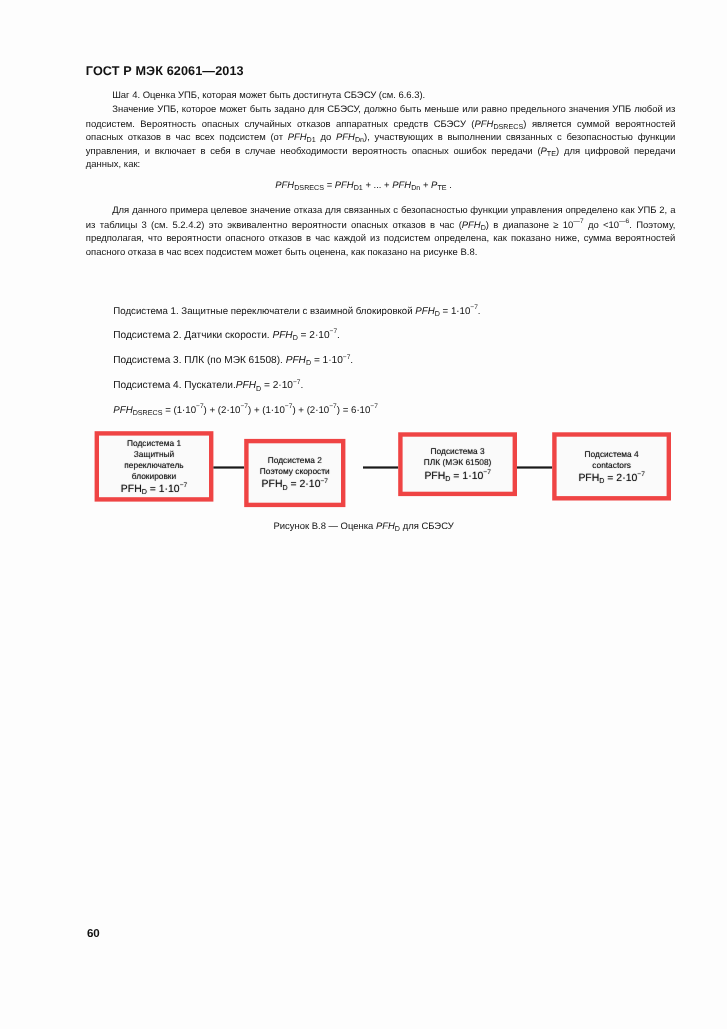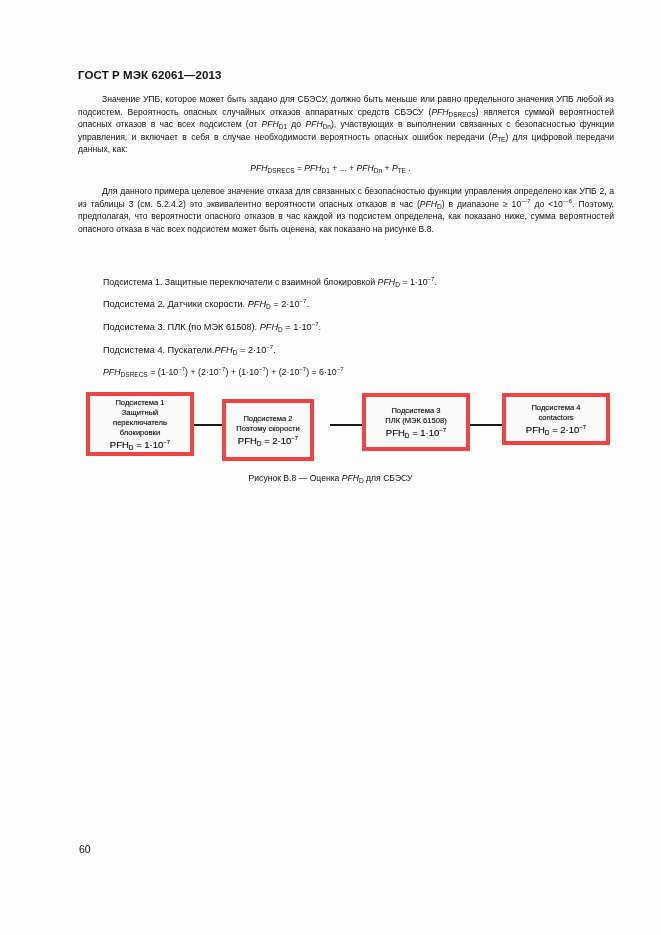"ГОСТ Р МЭК 62061—2013" .header { top: 69px -> 59px }
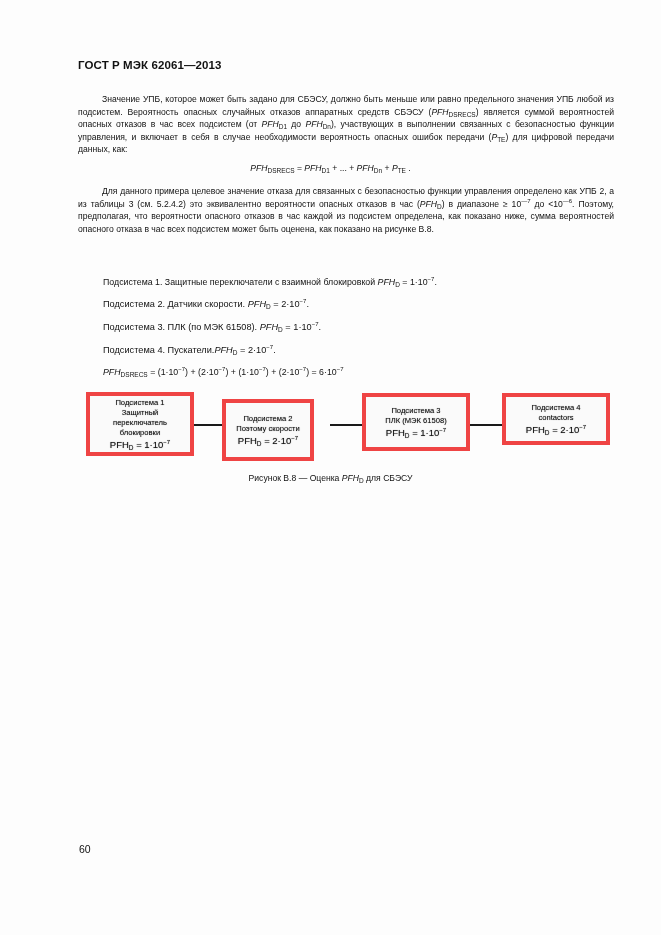"Шаг 4. Оценка УПБ, которая" div.para { html: none -> <div><span>Шаг 4. Оценка УПБ, которая может быть достигнута СБЭСУ (см. 6.6.3).</span></div> }
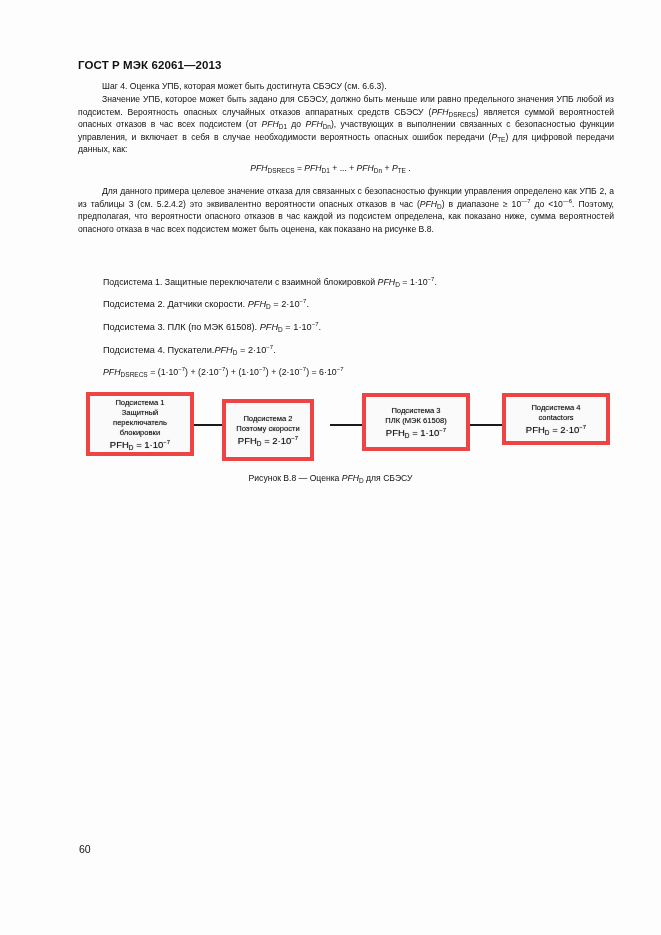"Подсистема 4" div.box { height: 52px -> 62px }
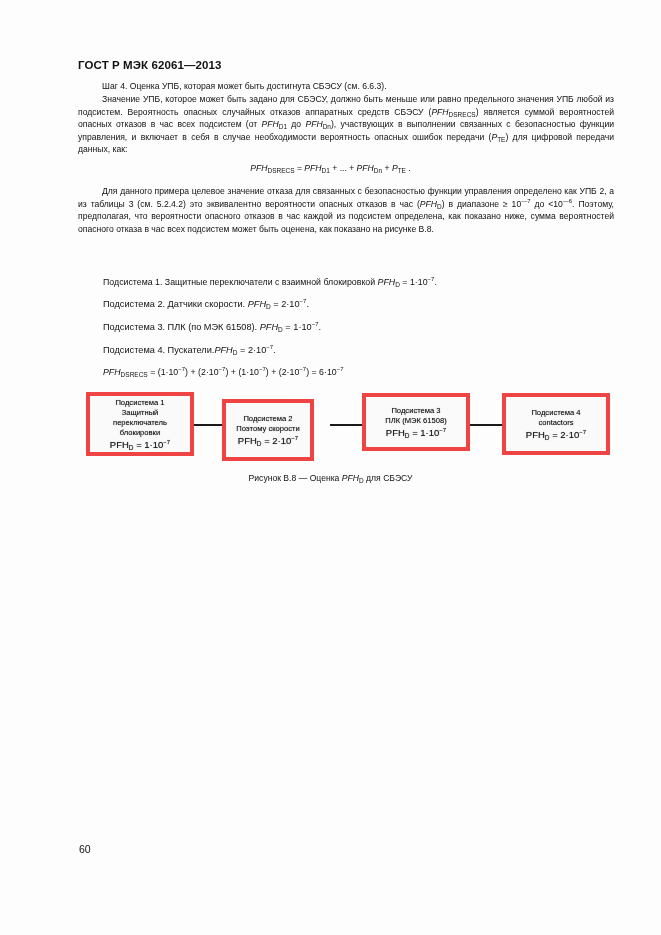"60" .pagenum { font-weight: none -> bold }
